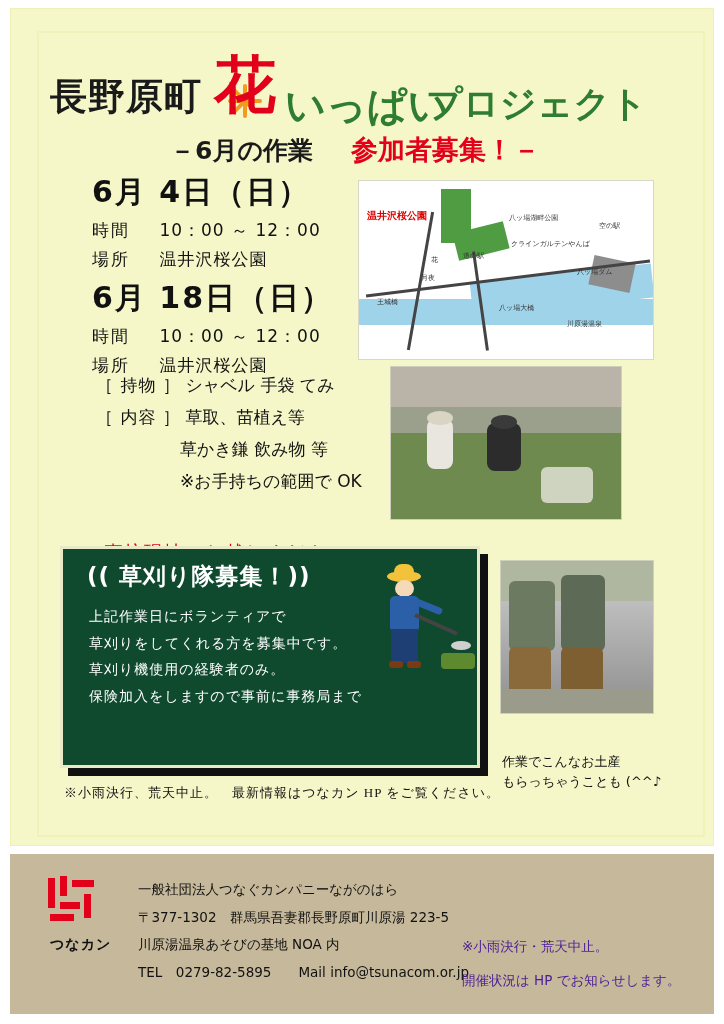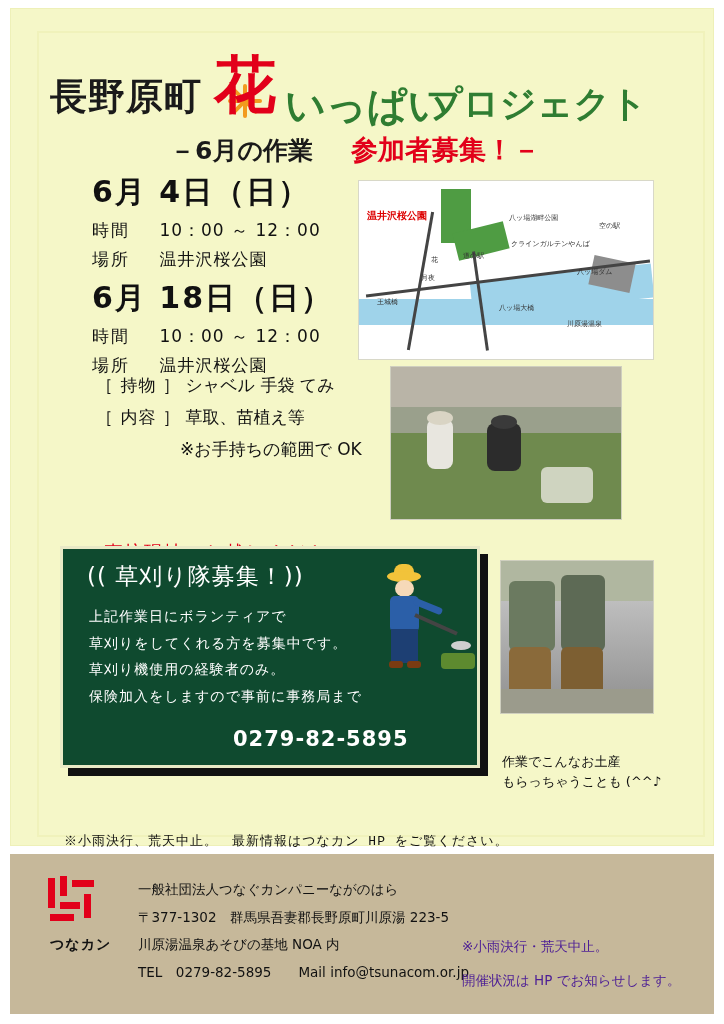"草かき鎌 飲み物 等" div.detail-sub { html: none -> <div>草かき鎌 飲み物 等</div> }
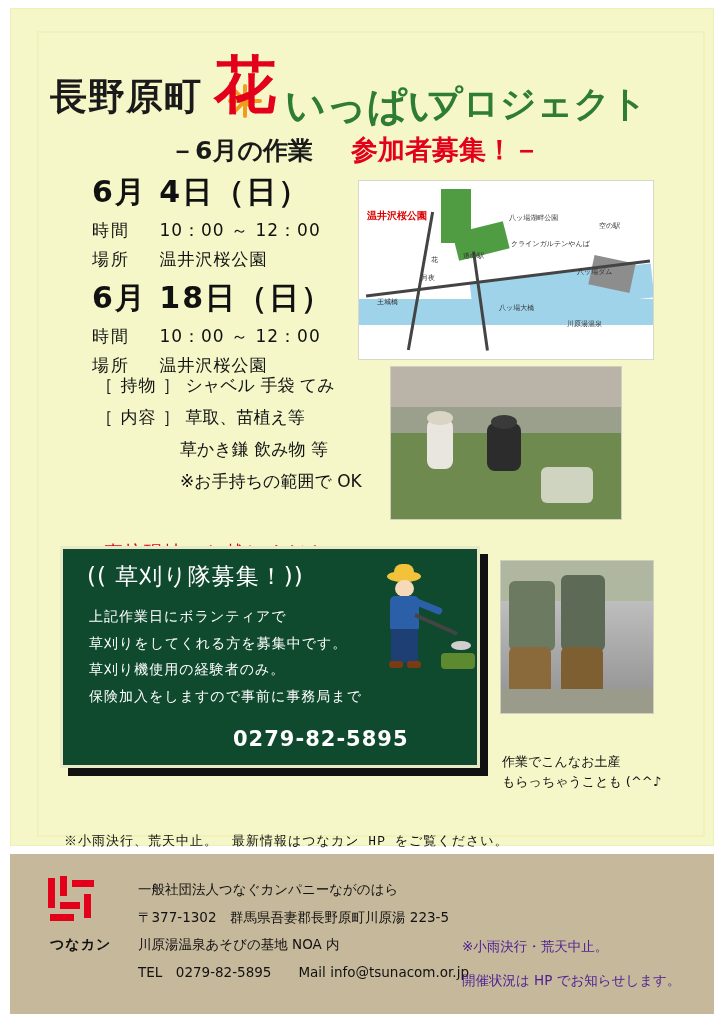"(( 草刈り隊募集！))" .green-title { font-weight: normal -> bold }
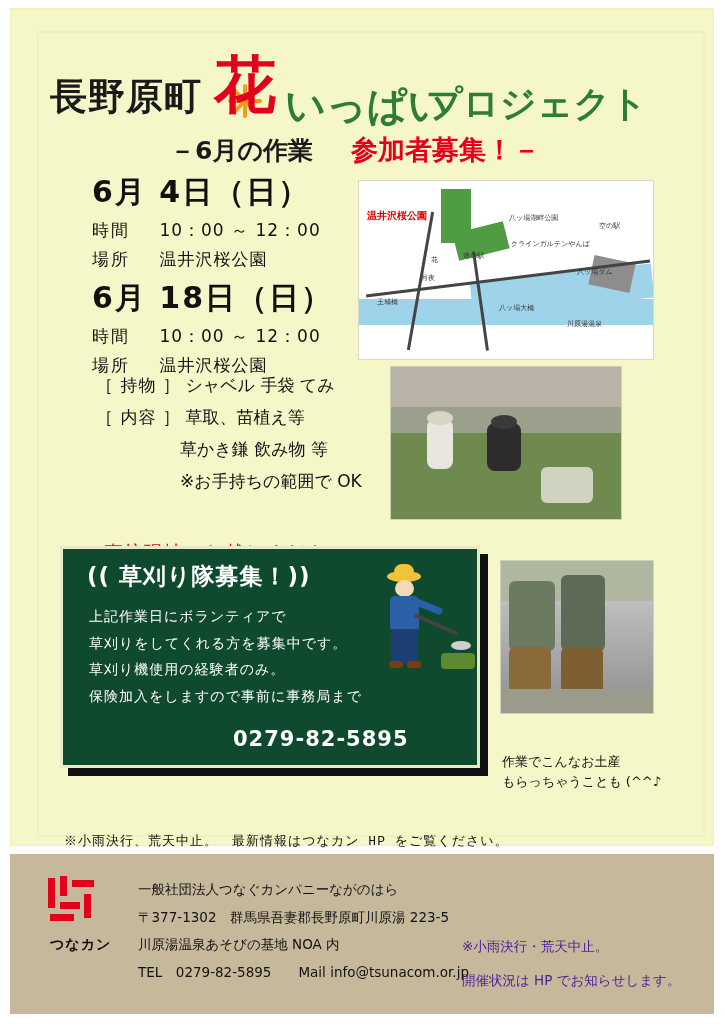"0279-82-5895" div.green-phone { html: <div>0279-82-5895</div> -> none }
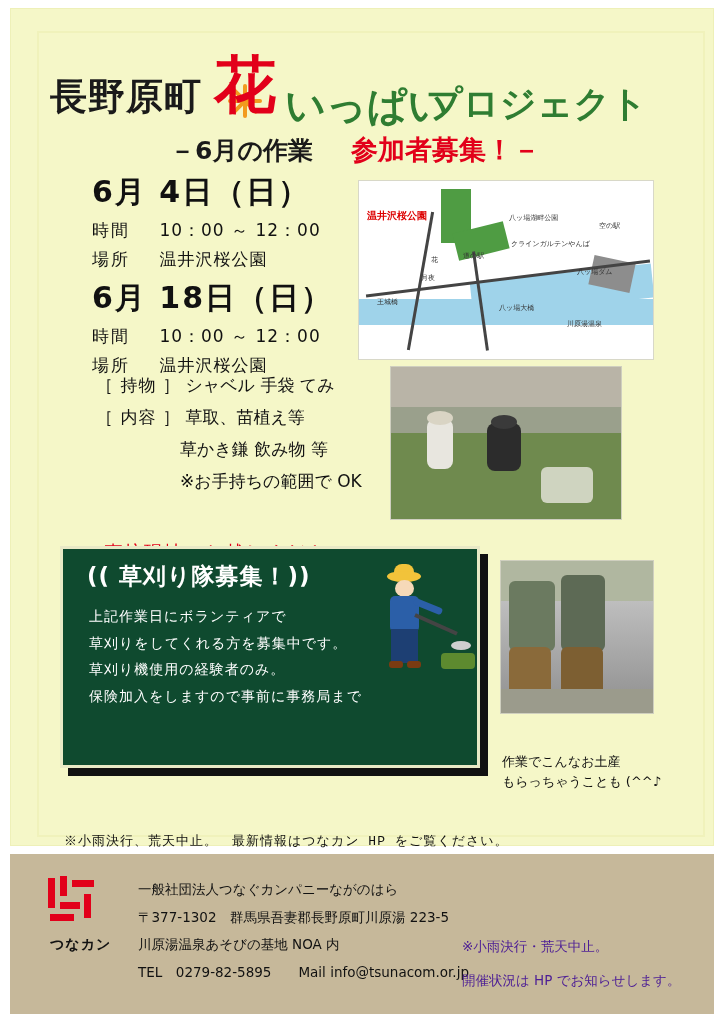"※小雨決行、荒天中止。 最新情報はつなカン HP をご覧ください。" .footnote { font-family: Liberation Mono, monospace -> Liberation Serif, serif; top: 832px -> 784px }
